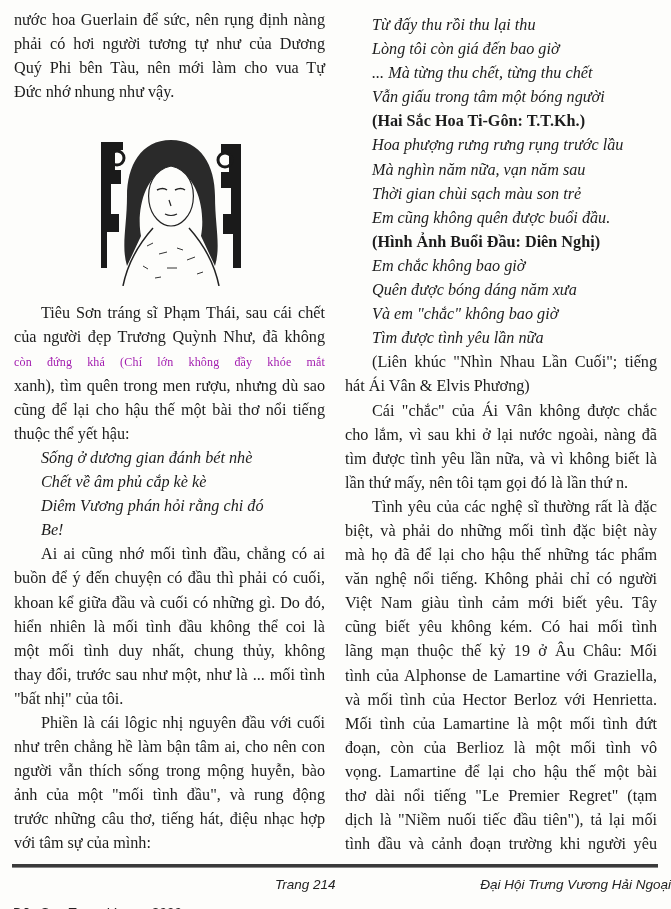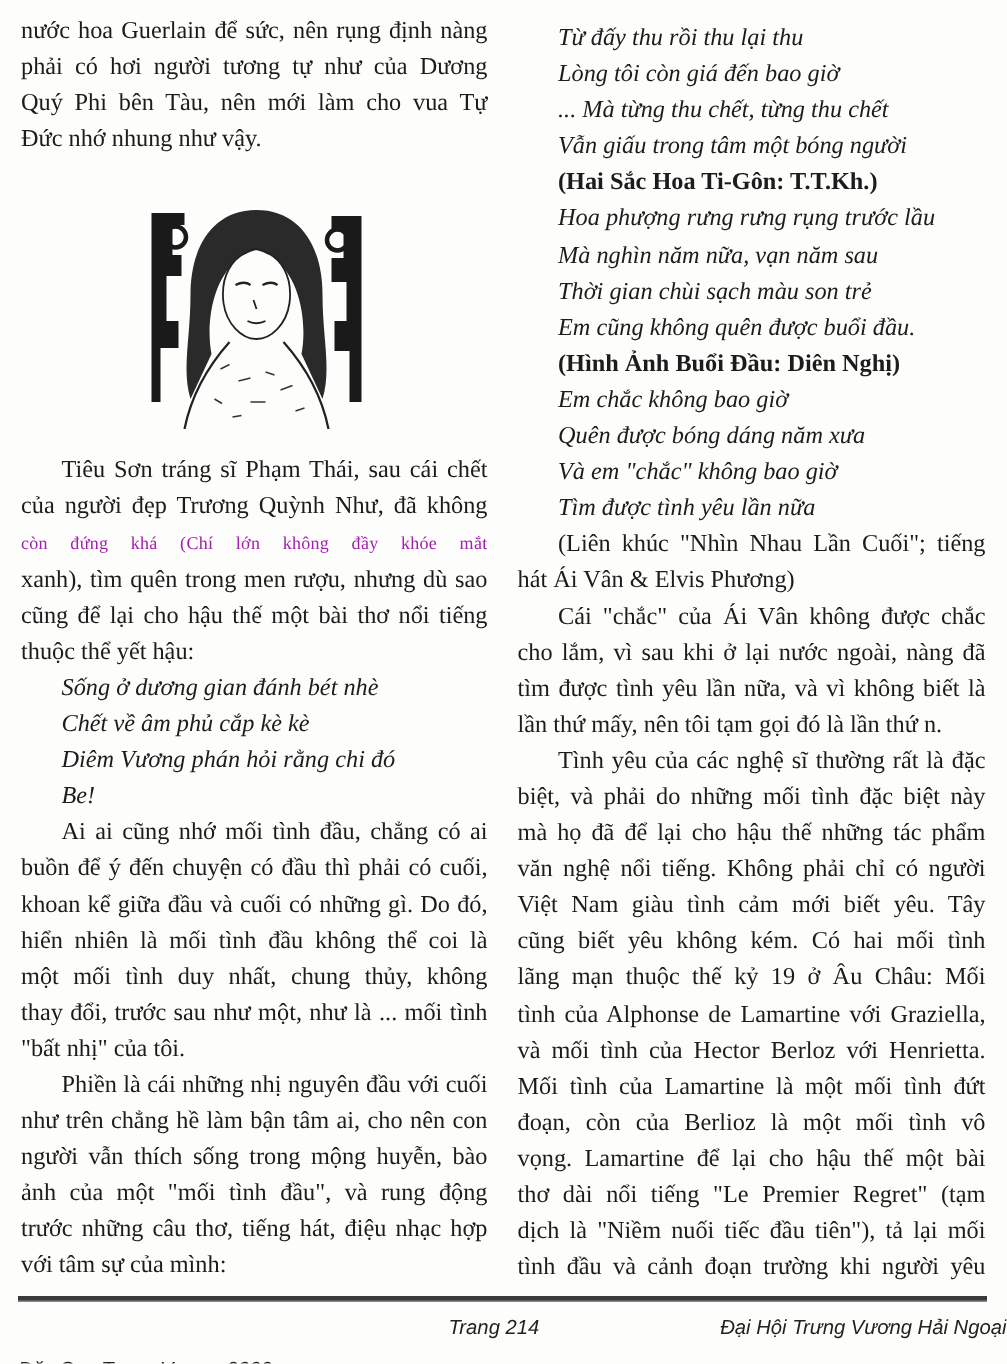"Phiền là cái những nhị" div.line { text: những -> lôgic }
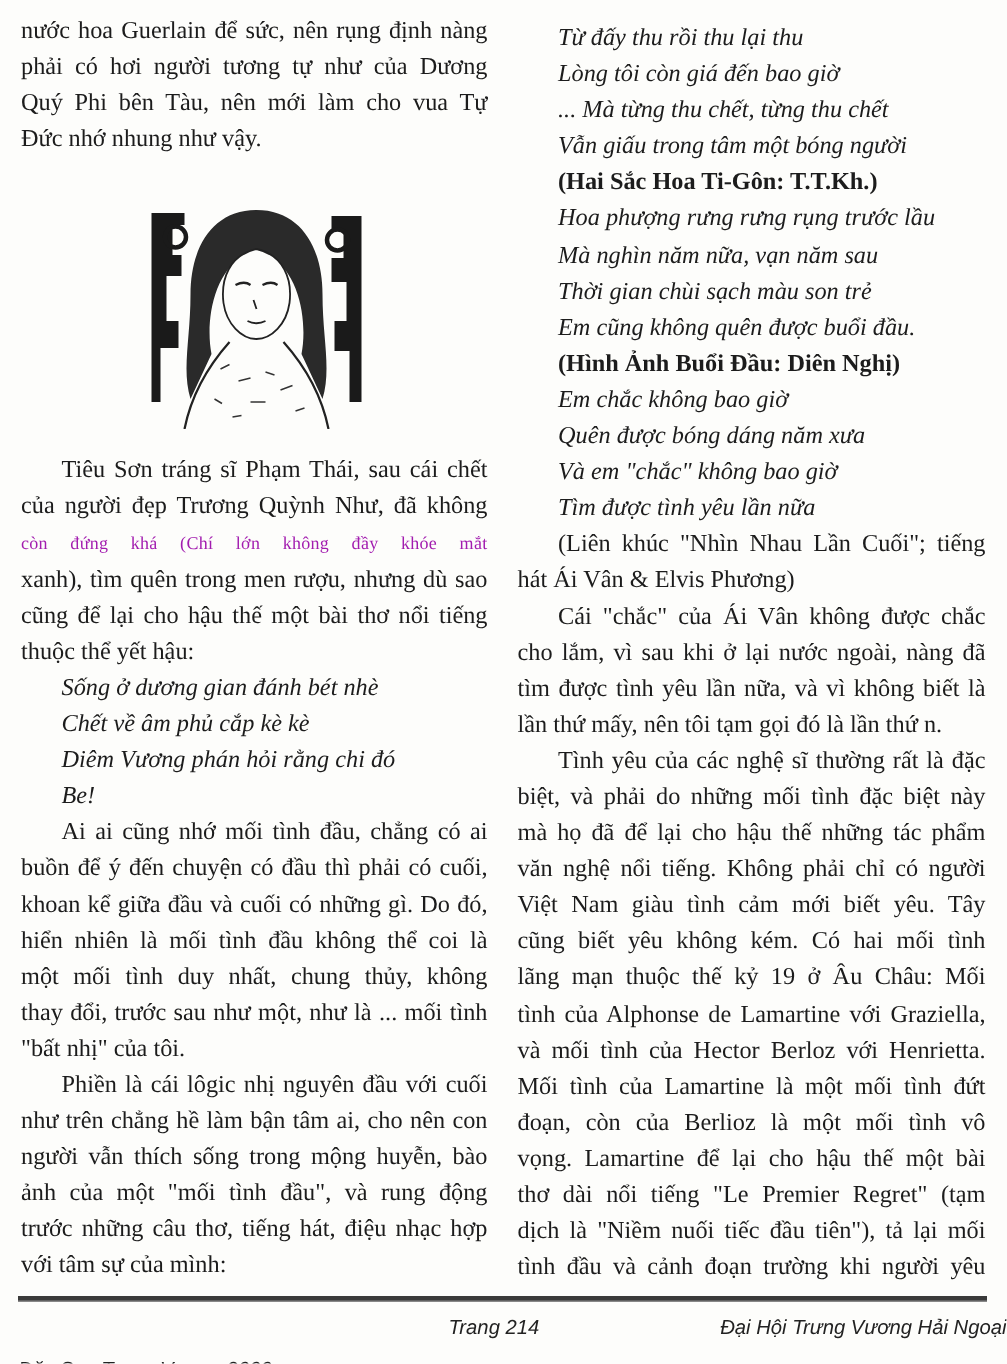"Trang 214" .f-center { left: 299px -> 275px }
